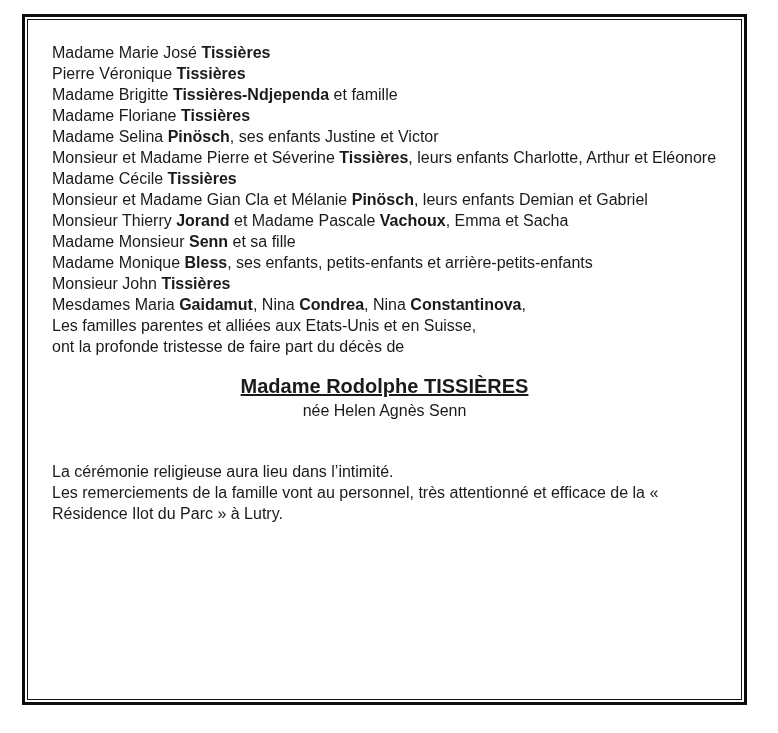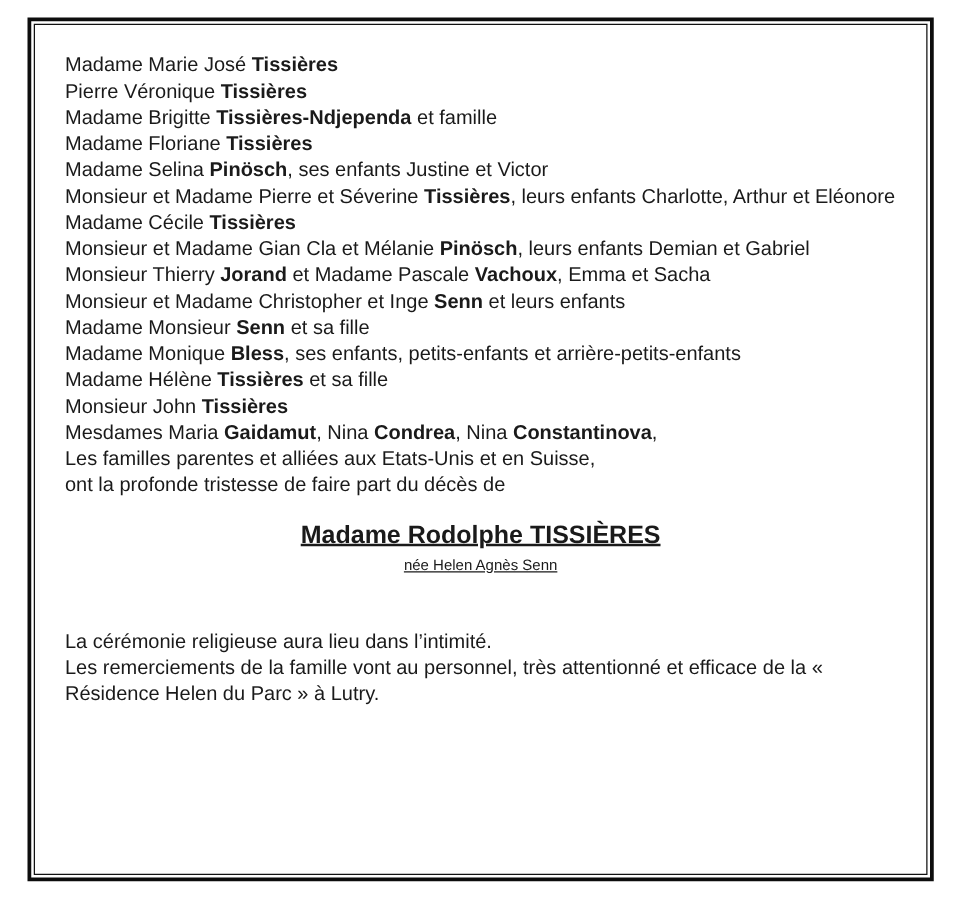"Monsieur et Madame Christopher et" div.line { html: <div><span>Monsieur et Madame Christopher et Inge </span><span>Senn</span><span> et leurs enfants</span></div> -> none }
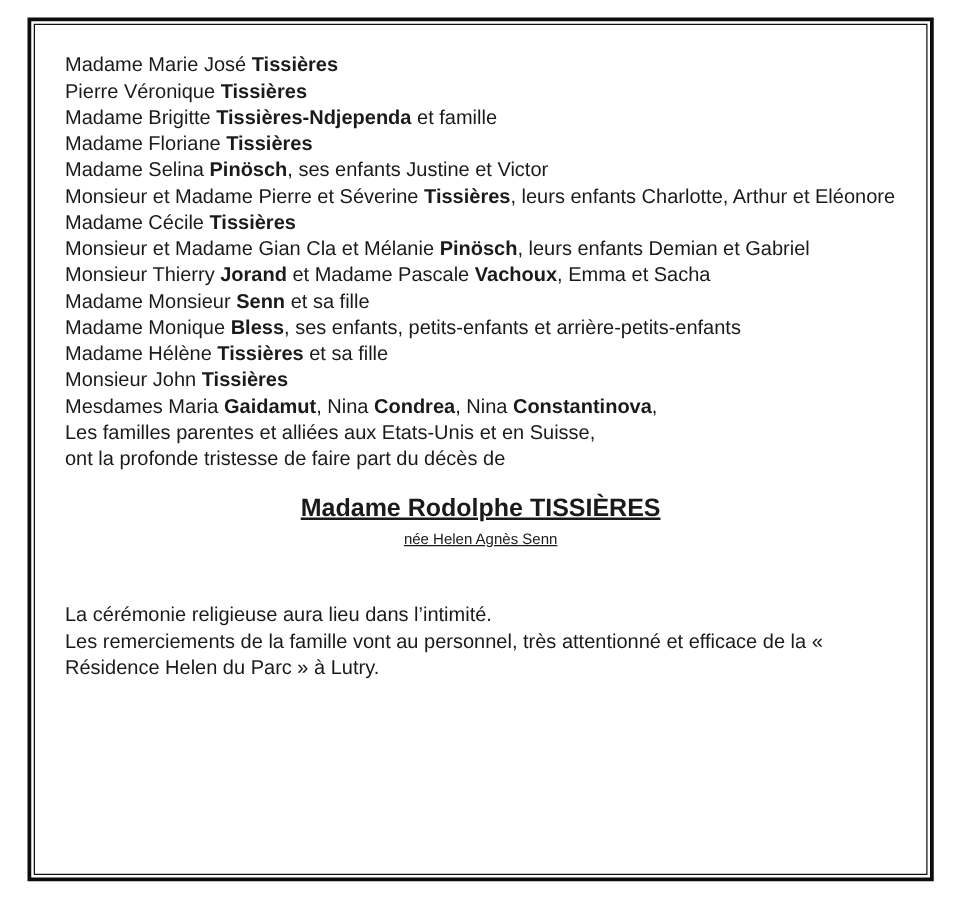"Madame Hélène Tissières et sa" div.line { html: <div><span>Madame Hélène </span><span>Tissières</span><span> et sa fille</span></div> -> none }
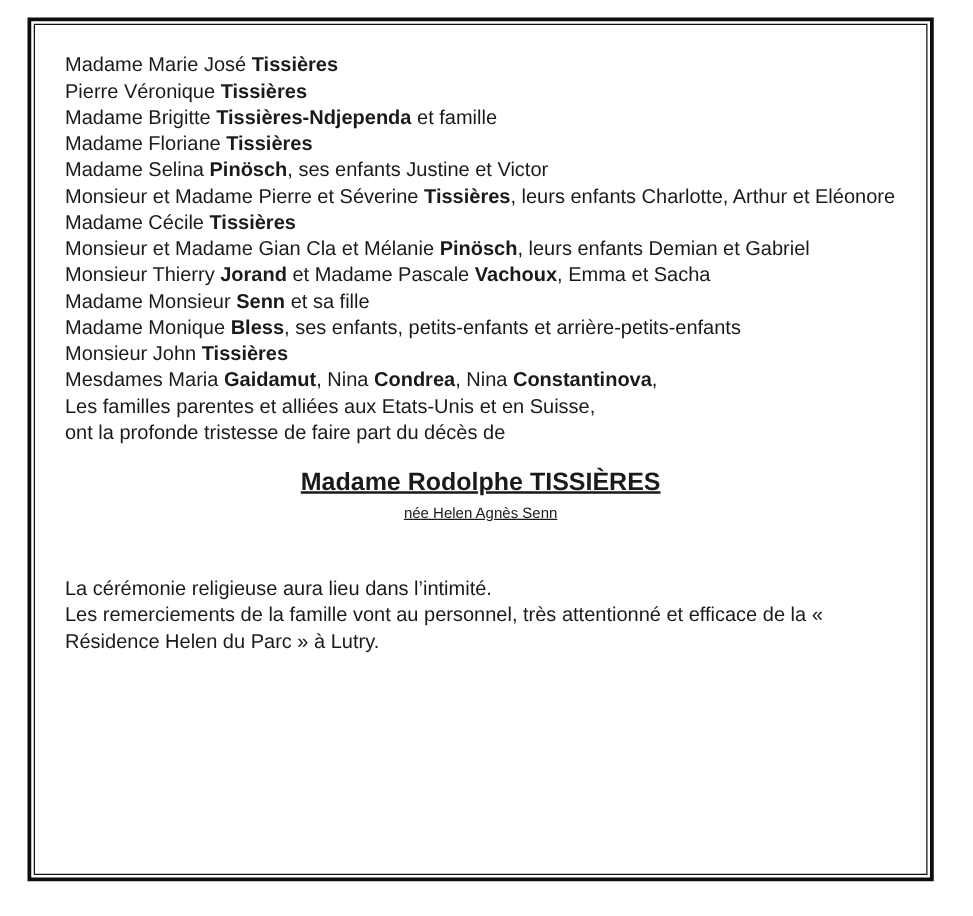"née Helen Agnès Senn" .subheading { font-size: 12px -> 16px; text-decoration: underline -> none }
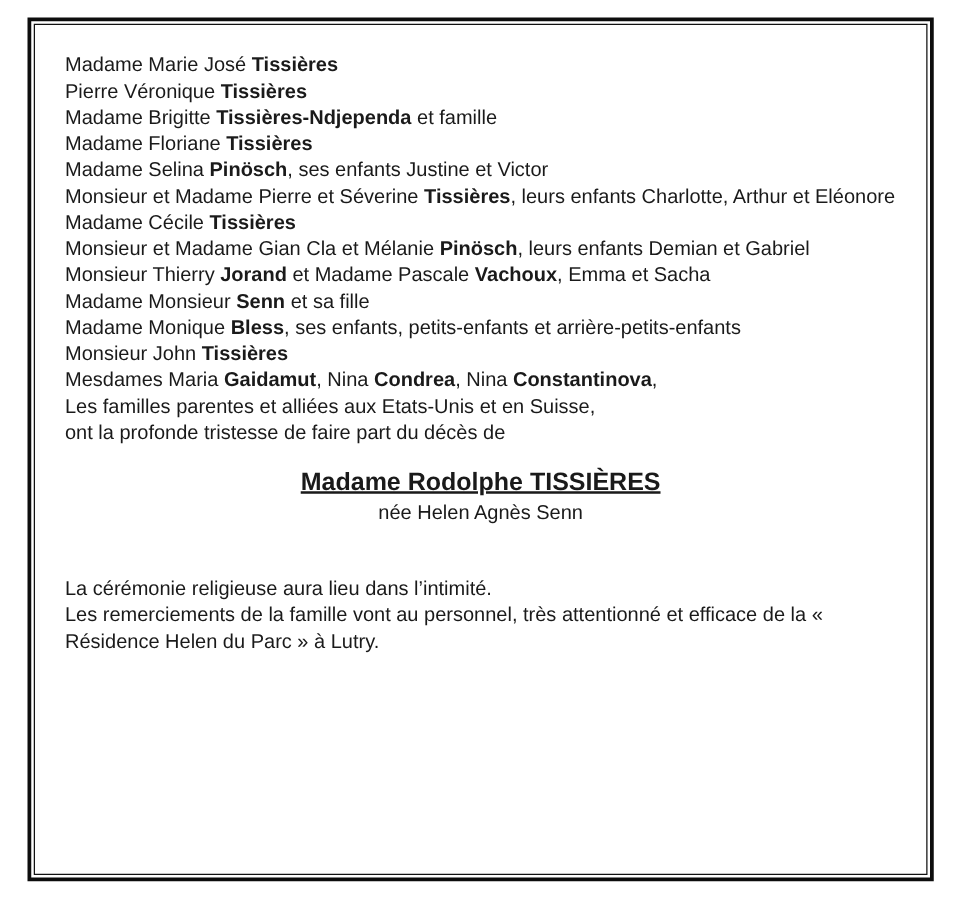"Les remerciements de la famille" span { text: Helen -> Ilot }
